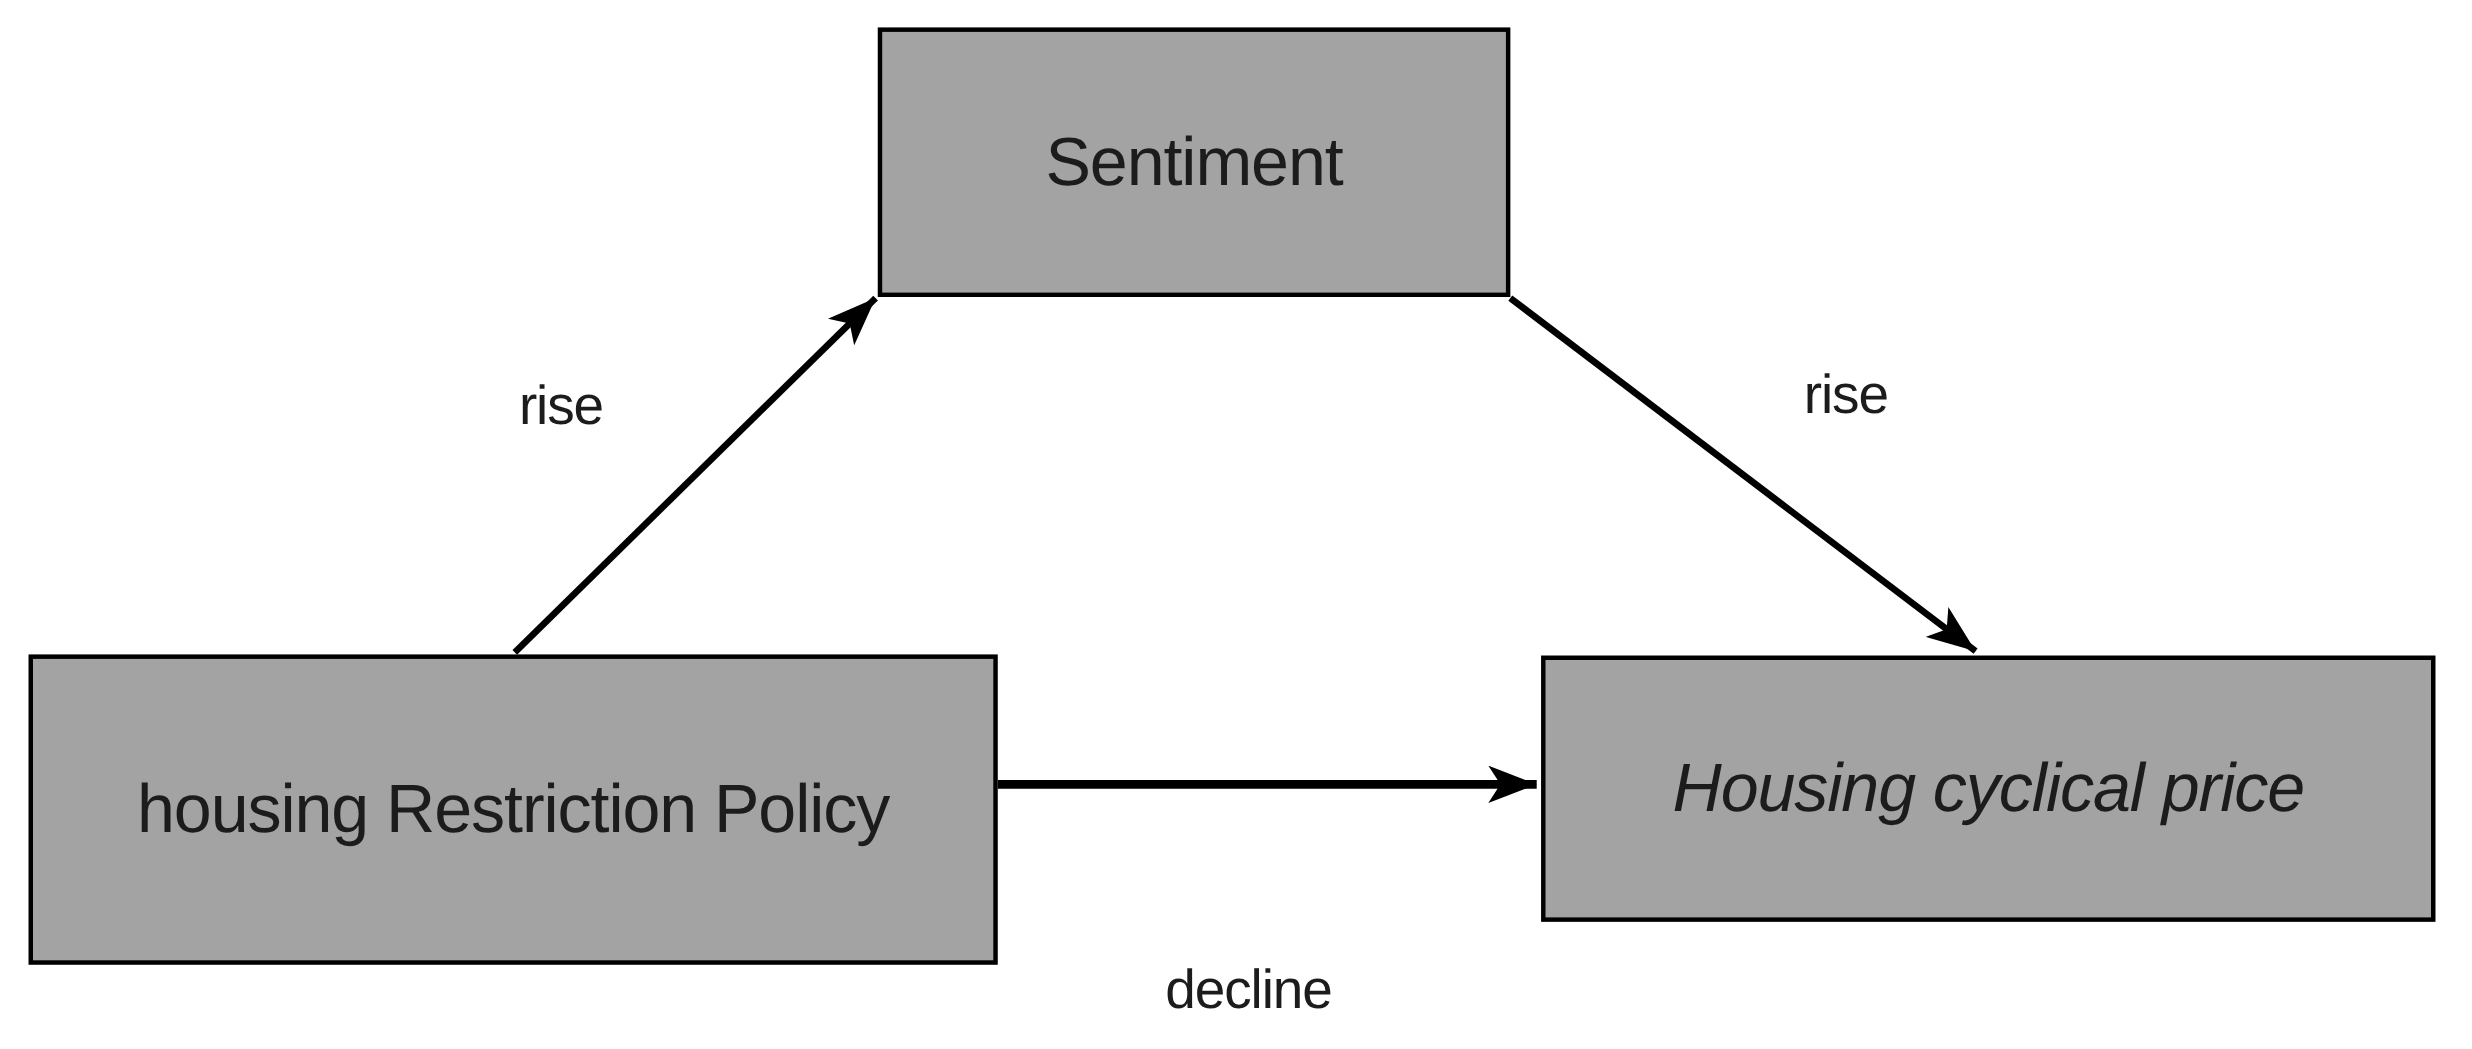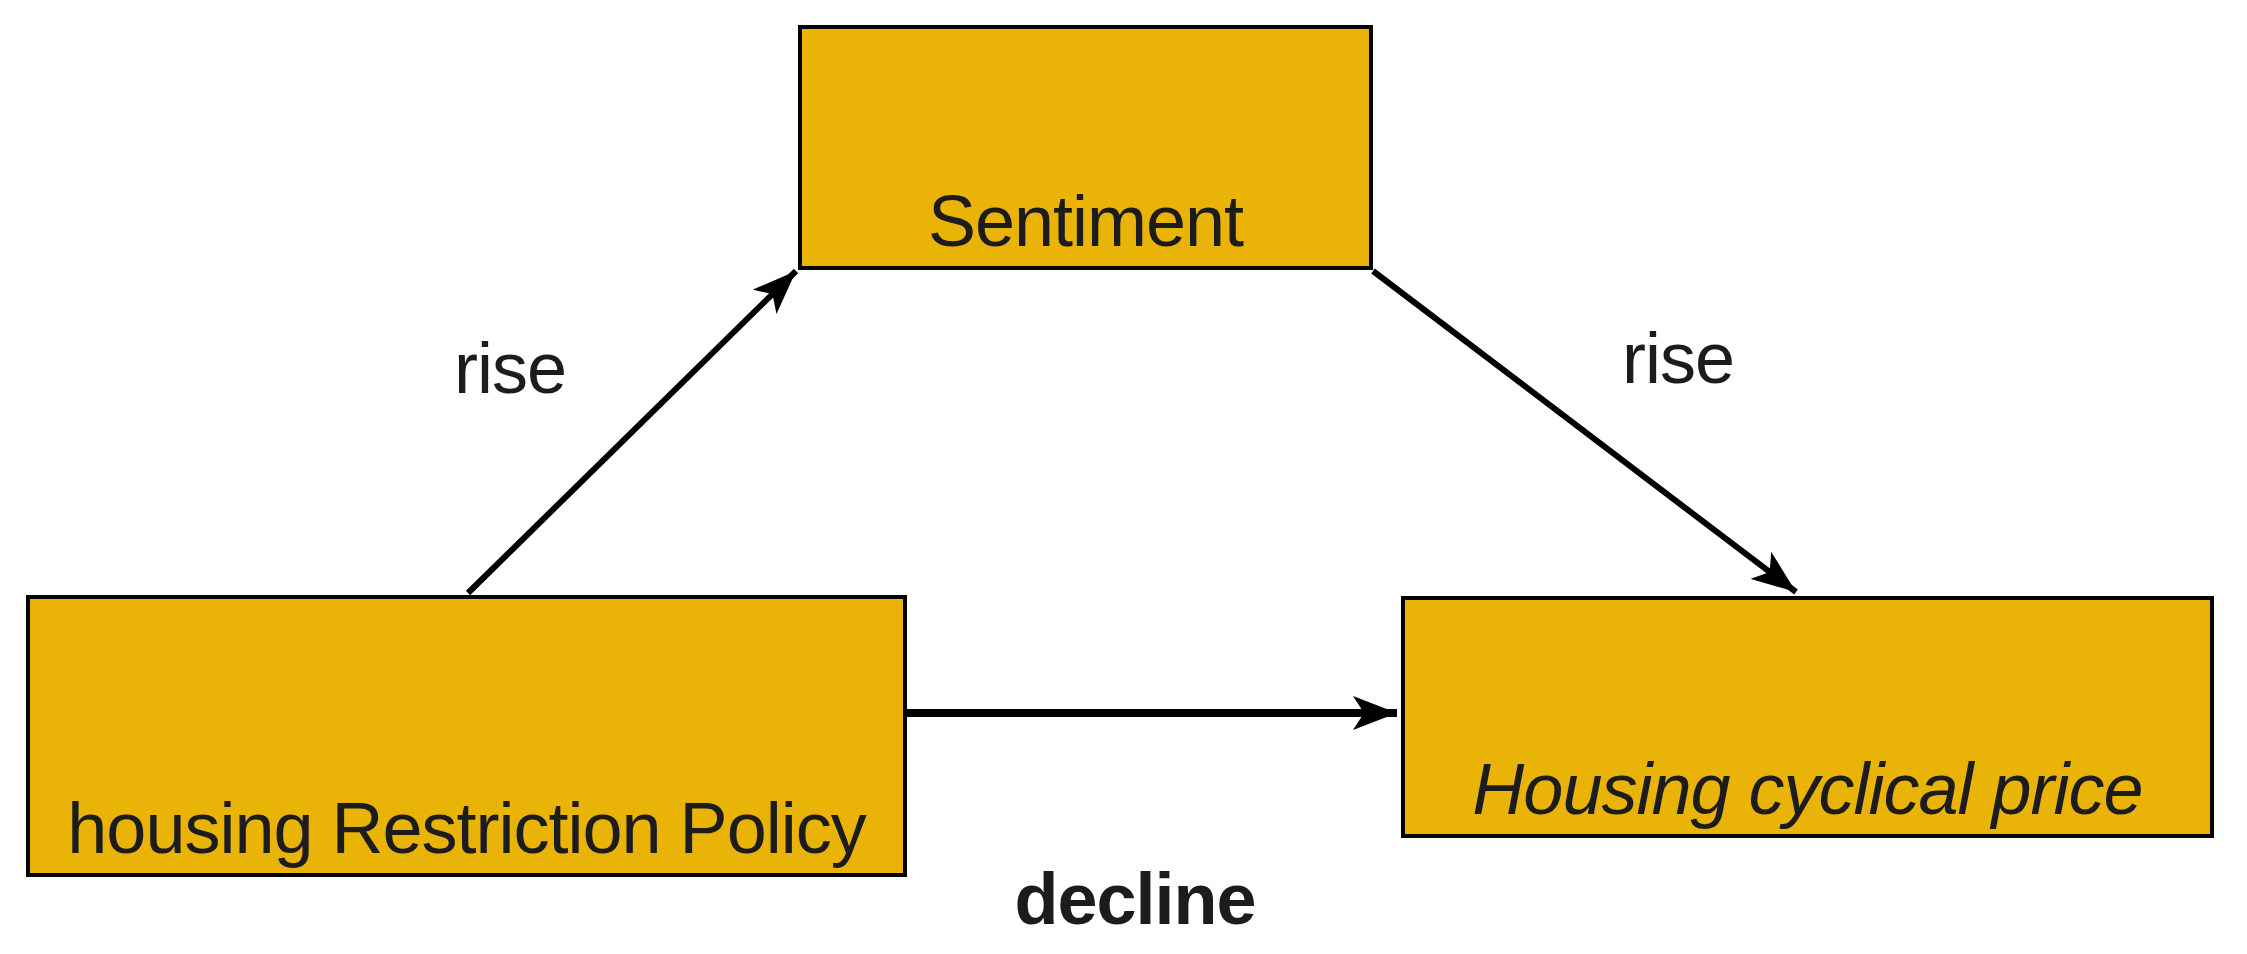"Sentiment" .node { align-items: flex-end -> center; background: #eab308 -> #a3a3a3; font-size: 72px -> 62px }
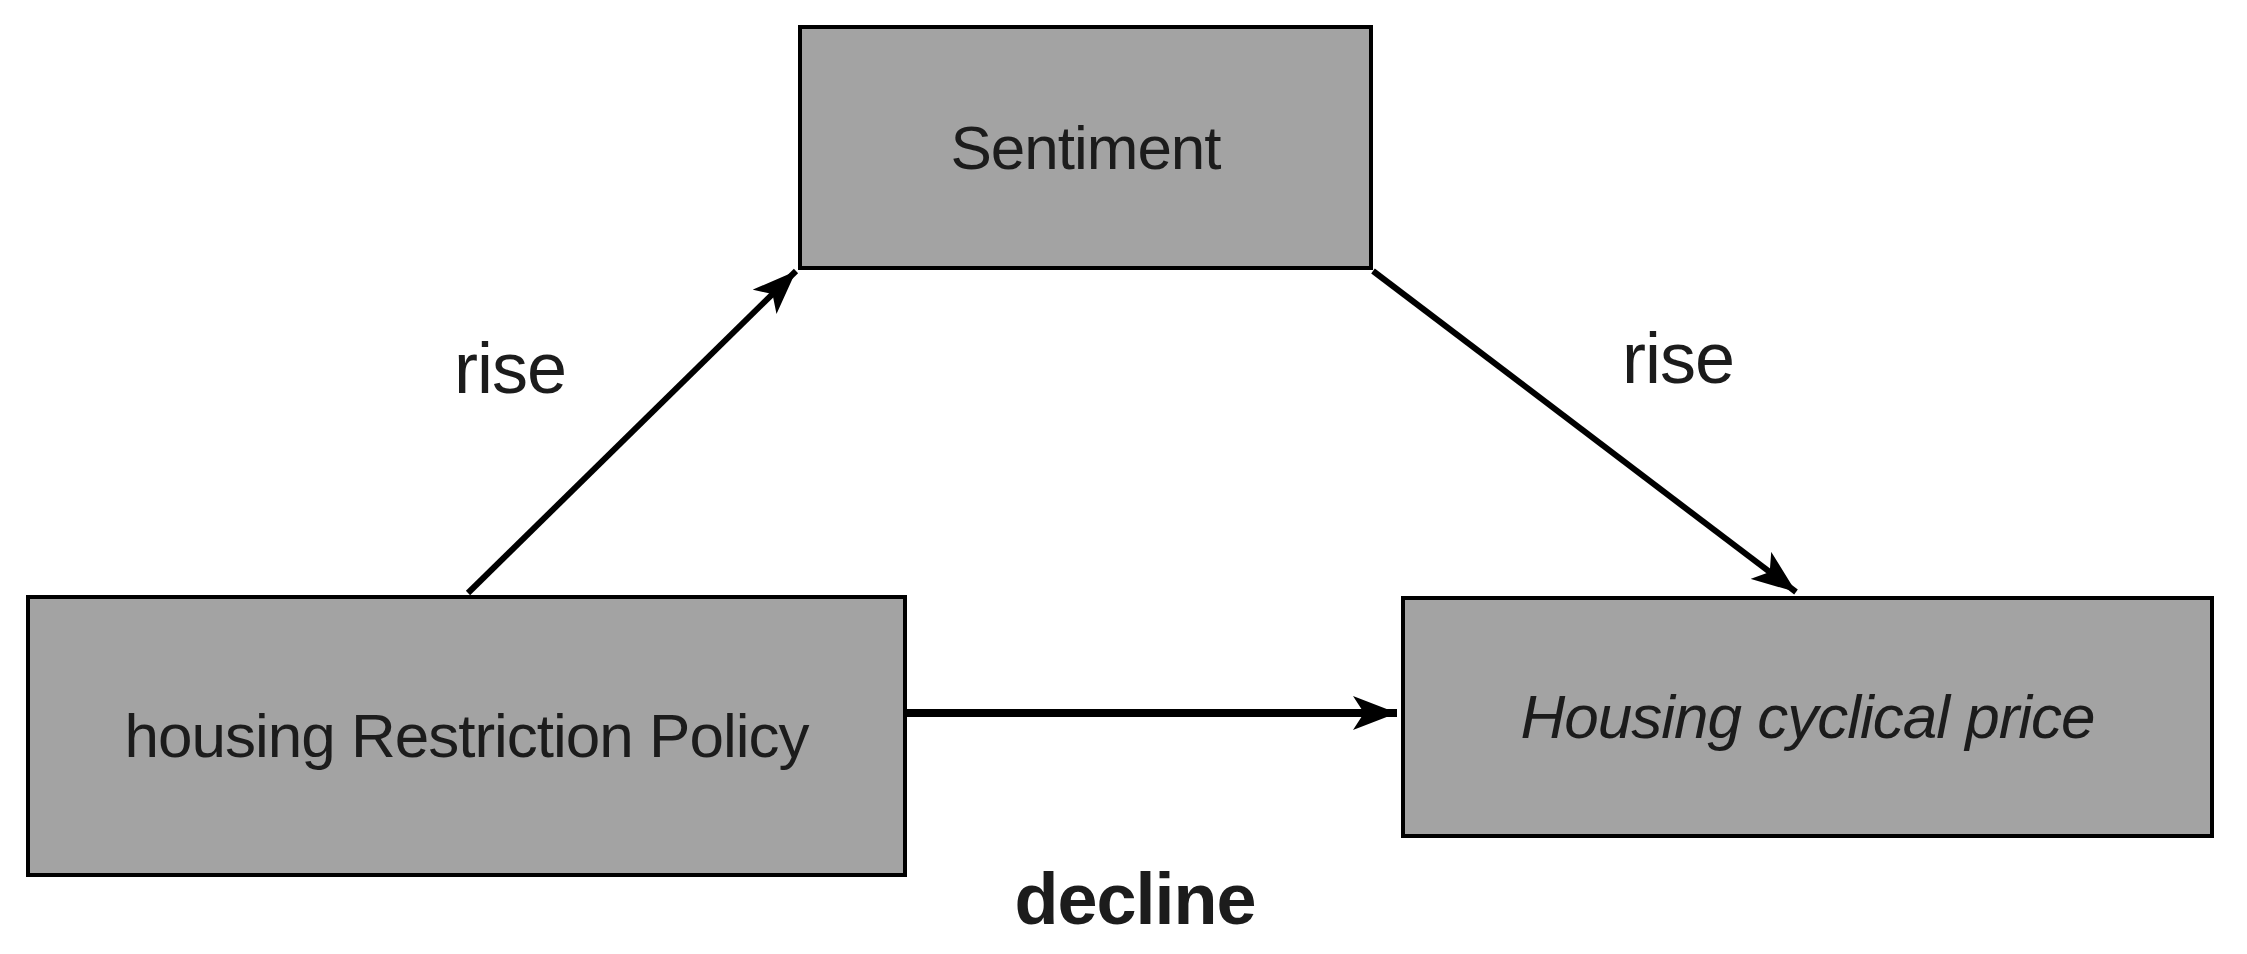"rise" .edge-label { font-size: 72px -> 50px }
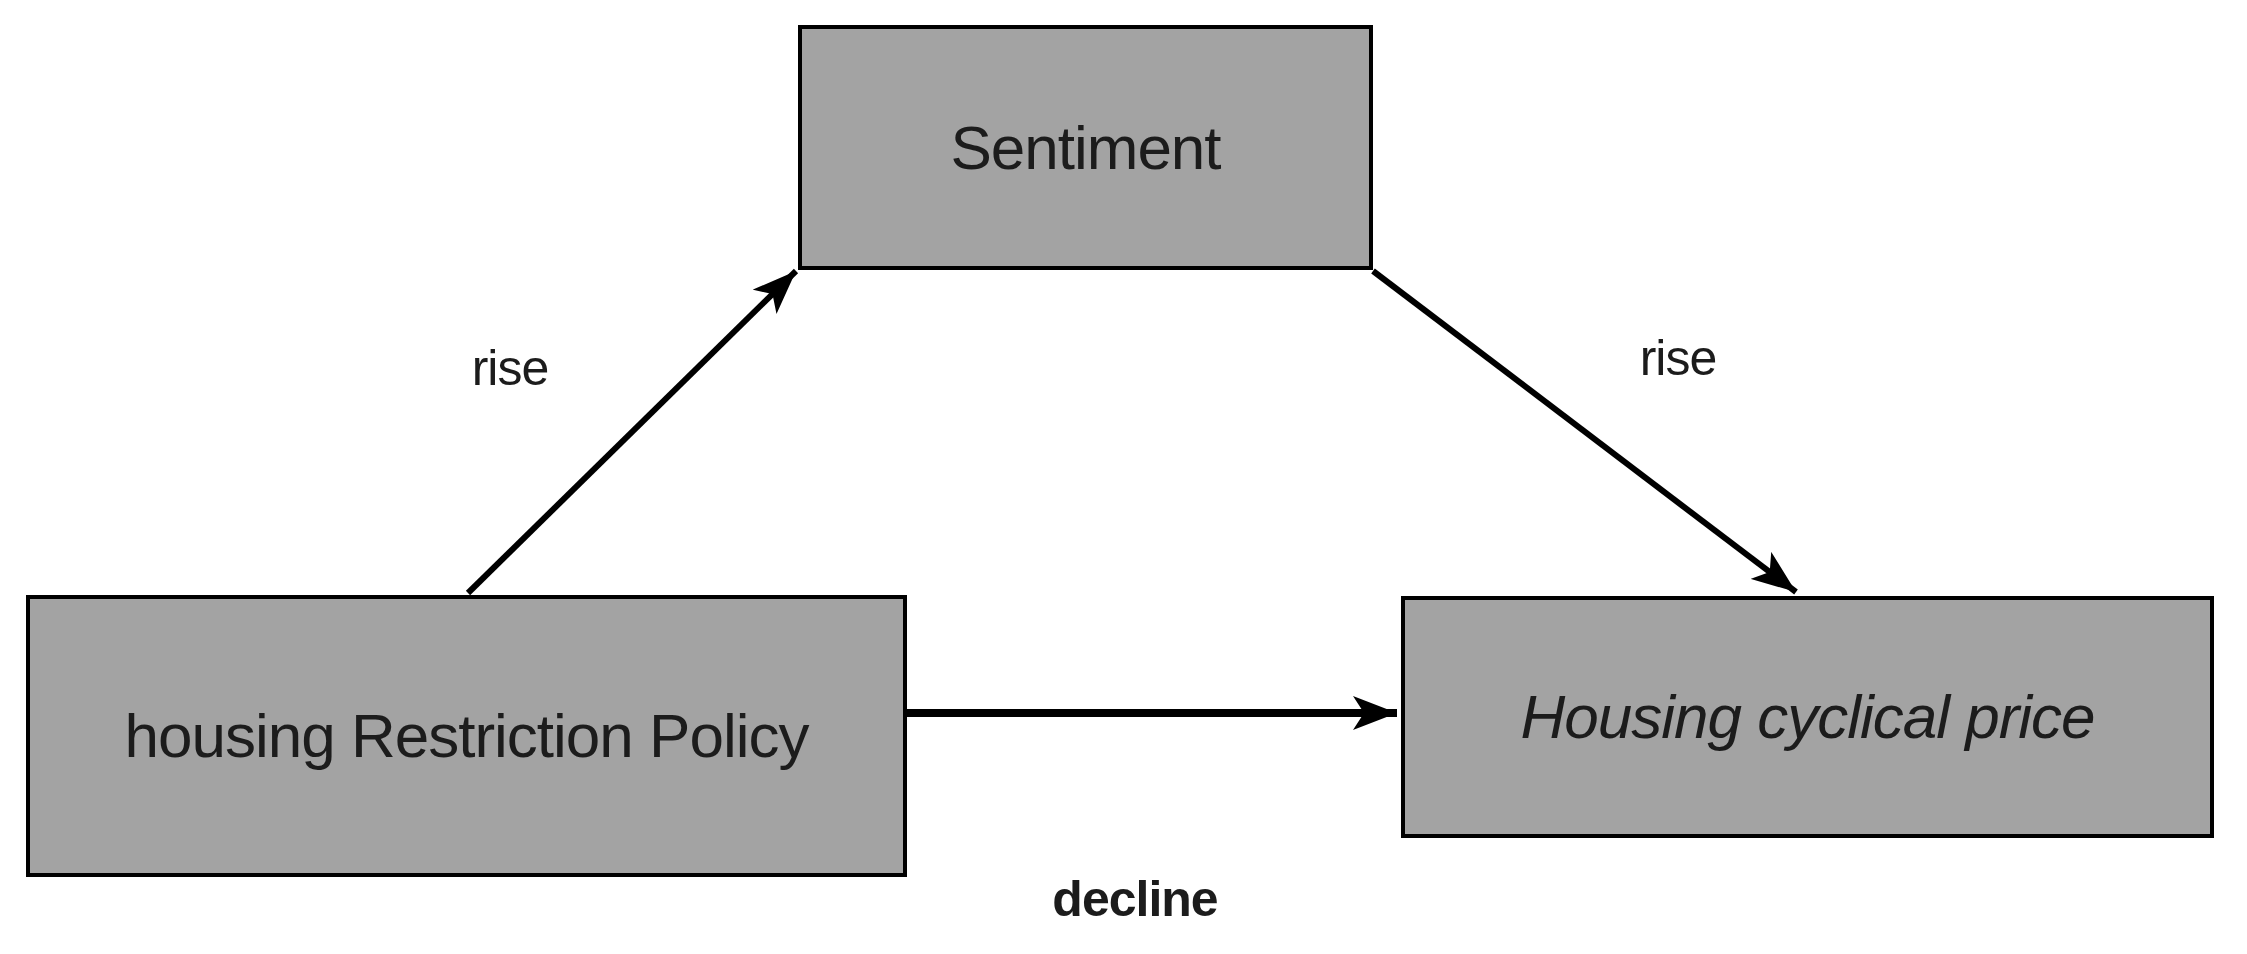"decline" .edge-label-decline { font-weight: bold -> none }
